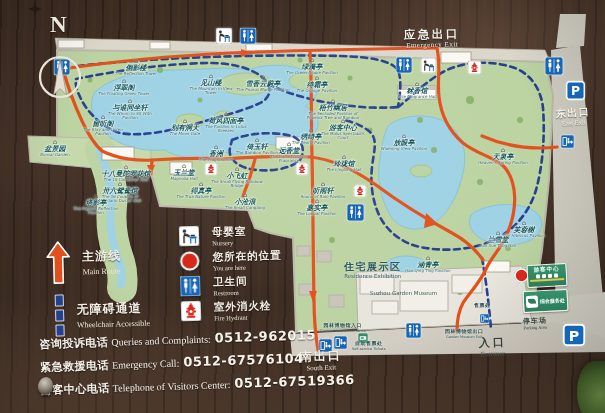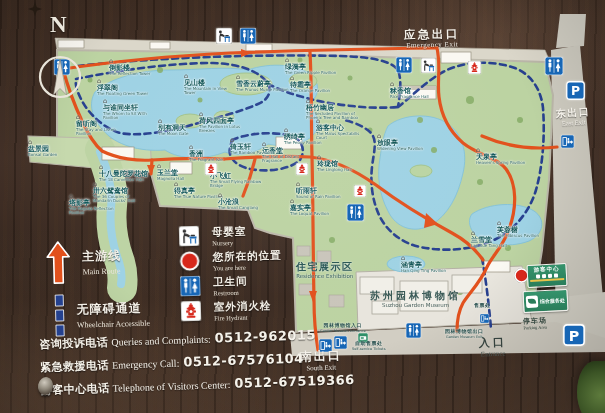"倒影楼" #labels-layer .mlabel { font-style: none -> italic; text-align: left -> center }
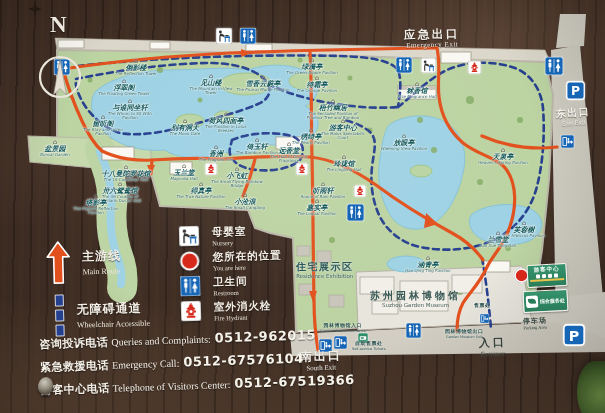"住宅展示区" #residence { padding-left: none -> 48px }
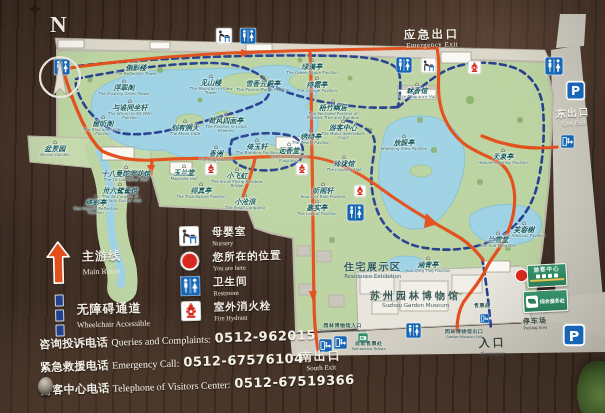"苏州园林博物馆" span.zh { html: <span>苏州园林博物馆</span> -> none }
